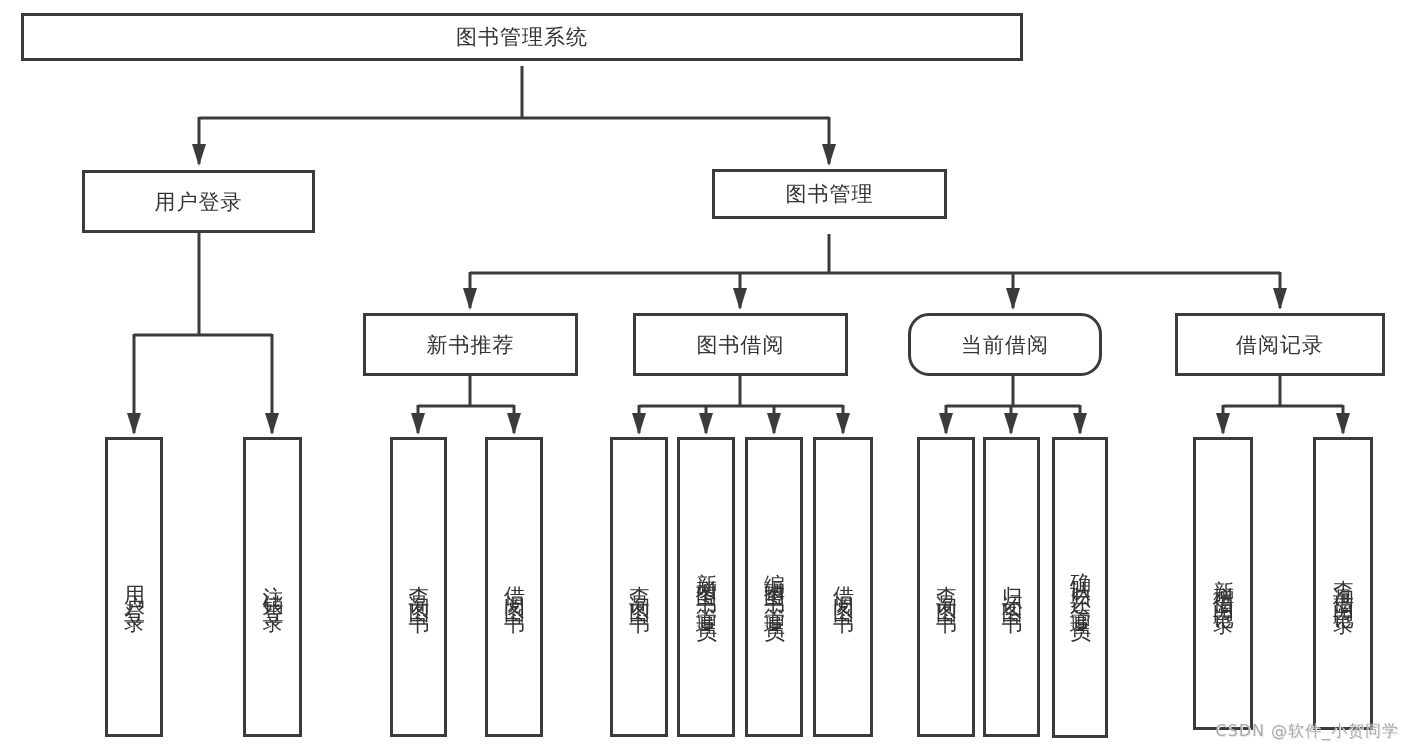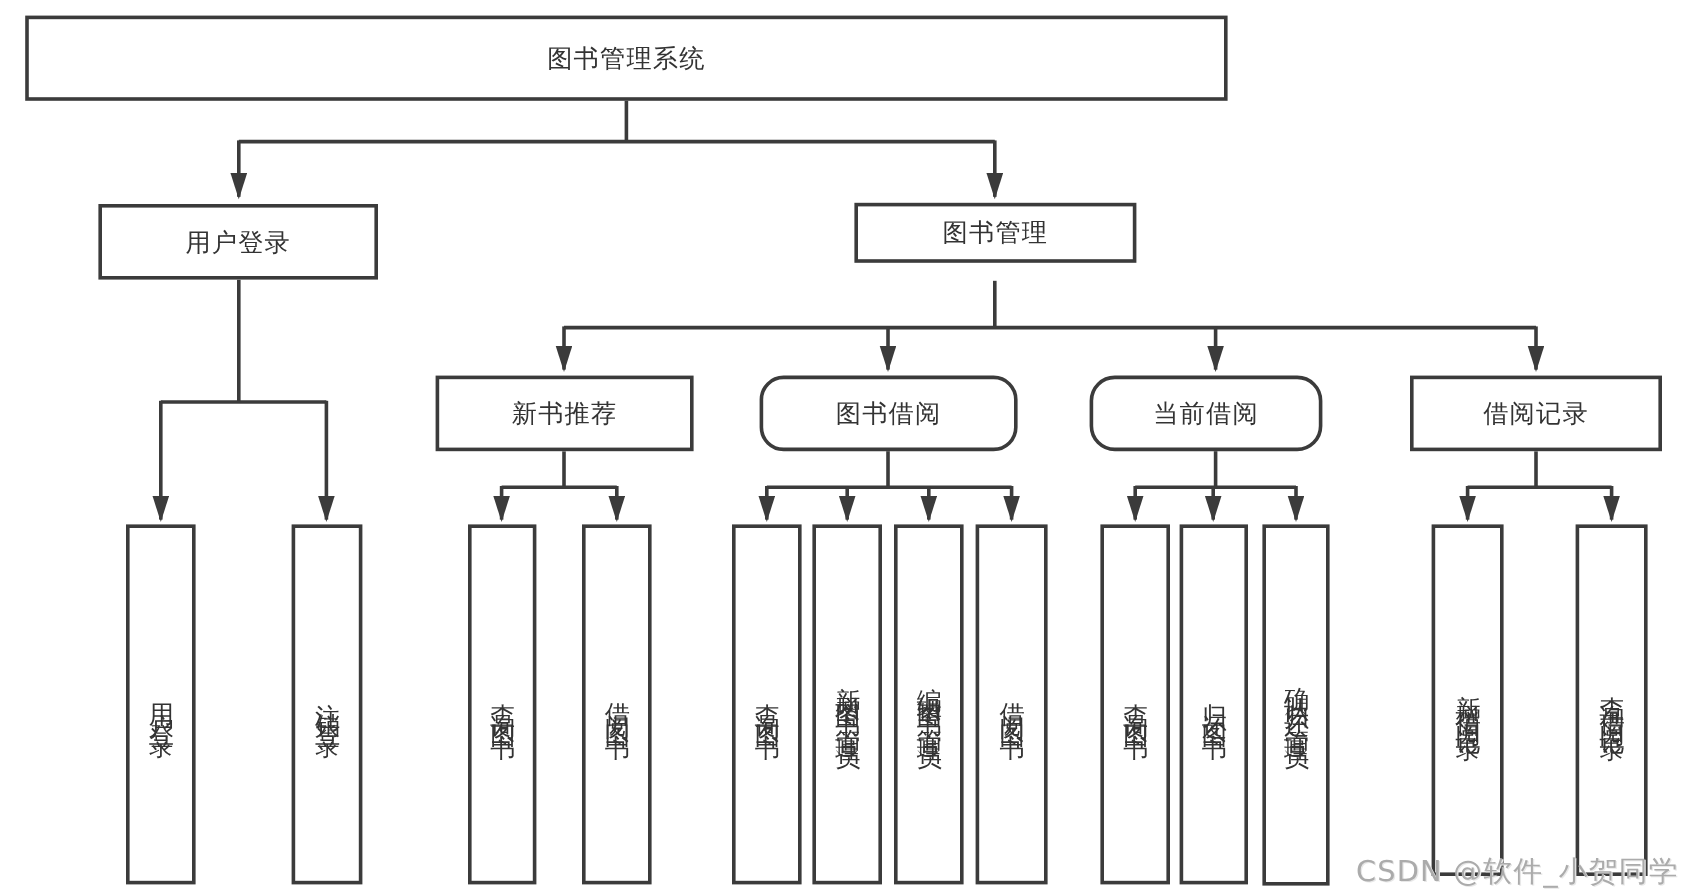"图书管理系统" div.node { height: 71px -> 48px }
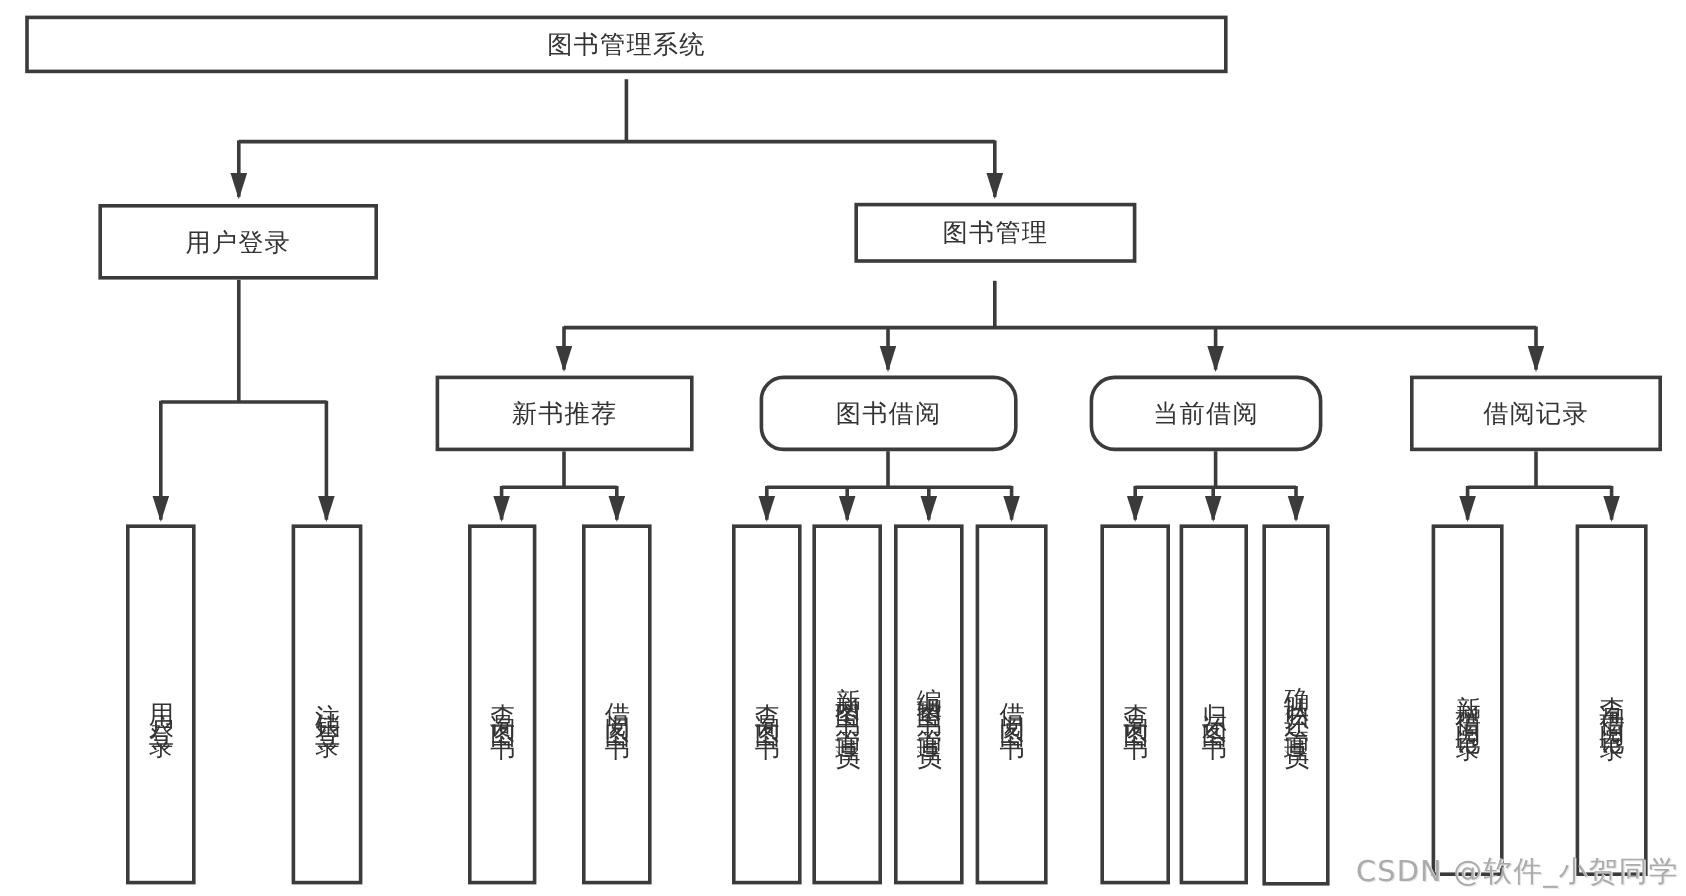"图书借阅" div.node { border-radius: 20px -> none }
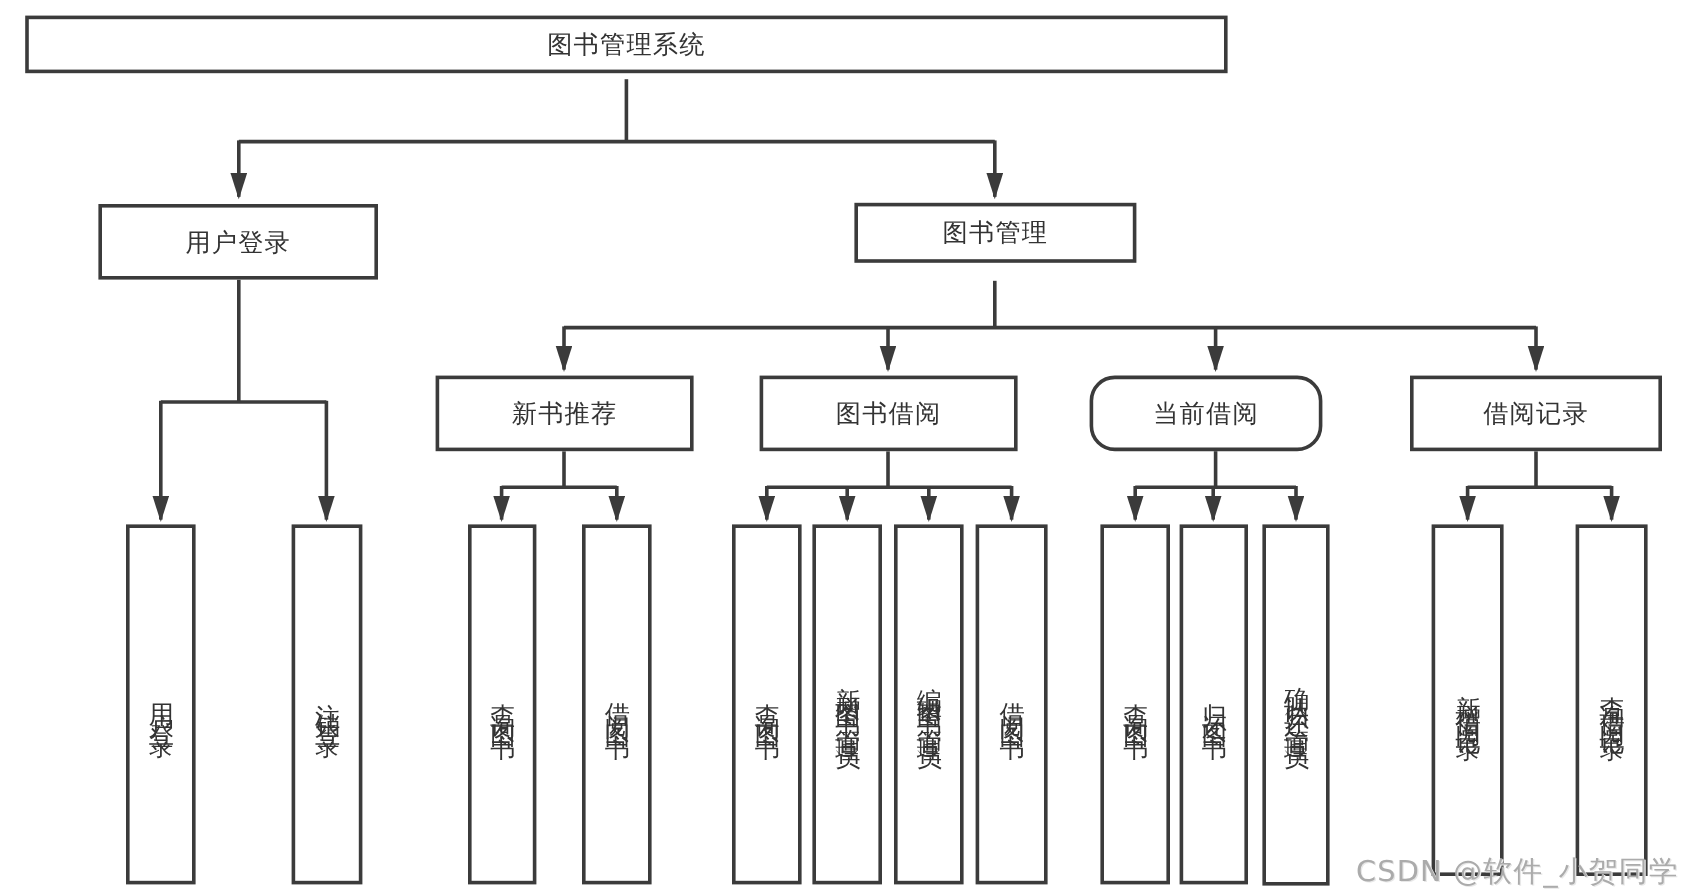"CSDN @软件_小贺同学" #watermark { font-size: 24px -> 16px }
